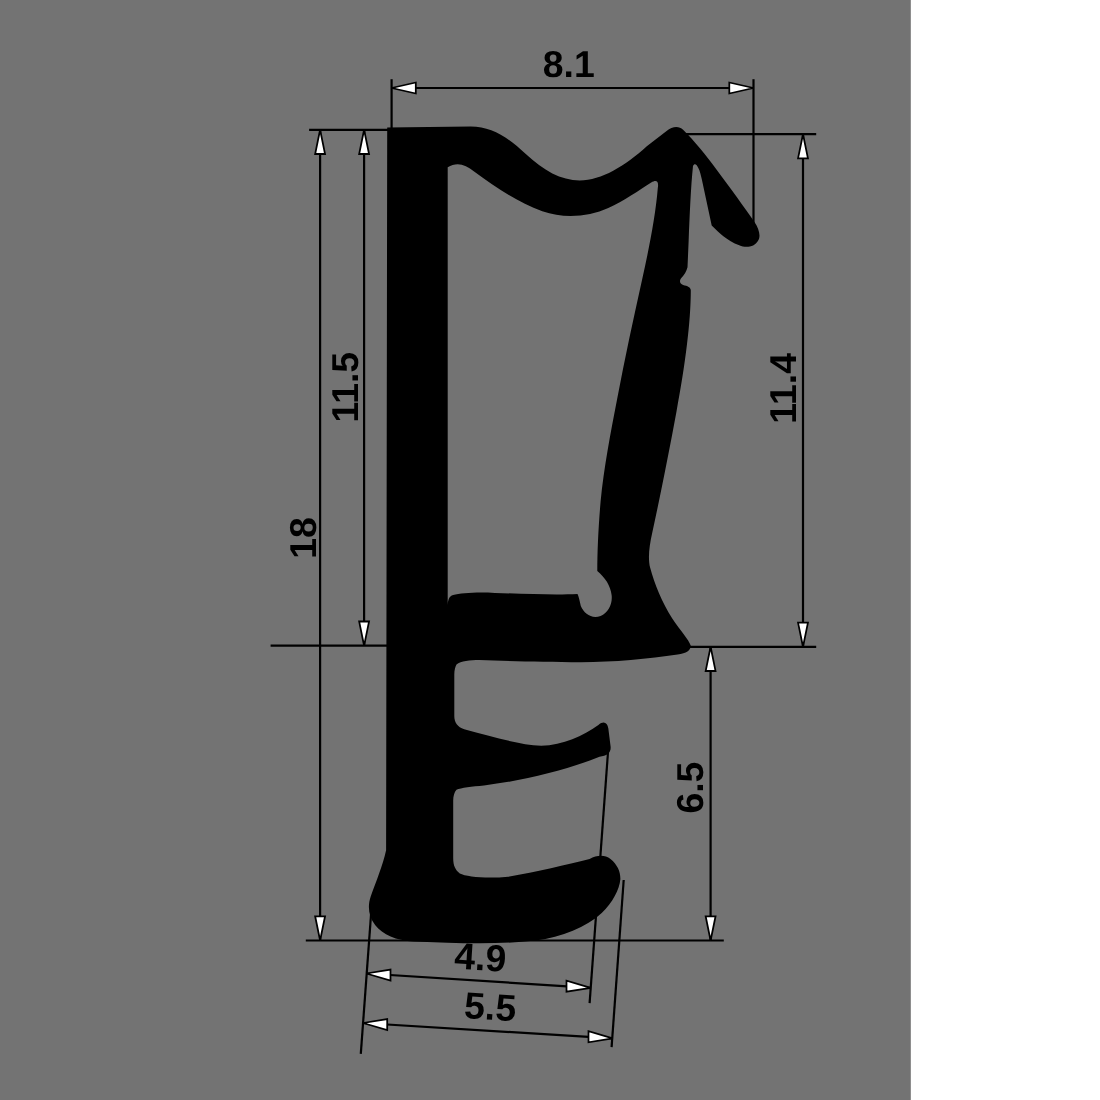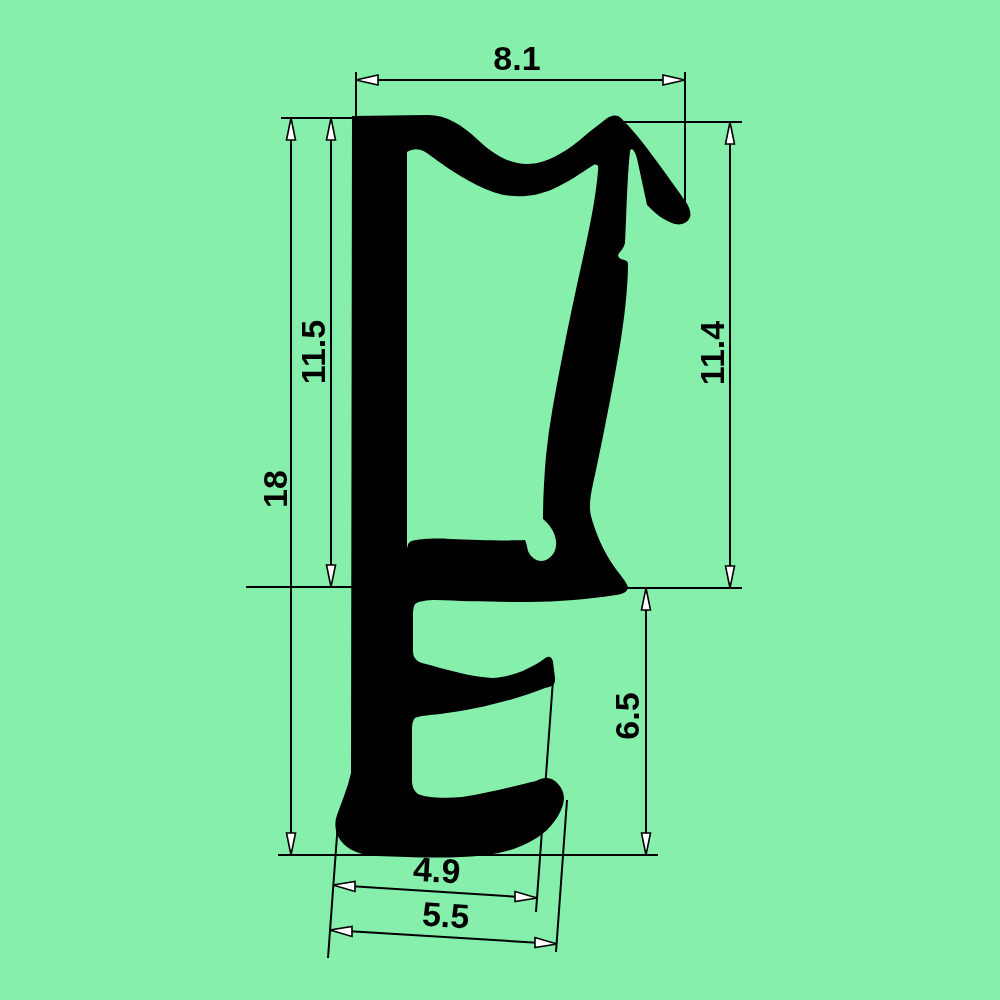"8.1" .canvas { background: #86efac -> #737373; width: 1000px -> 828px }
